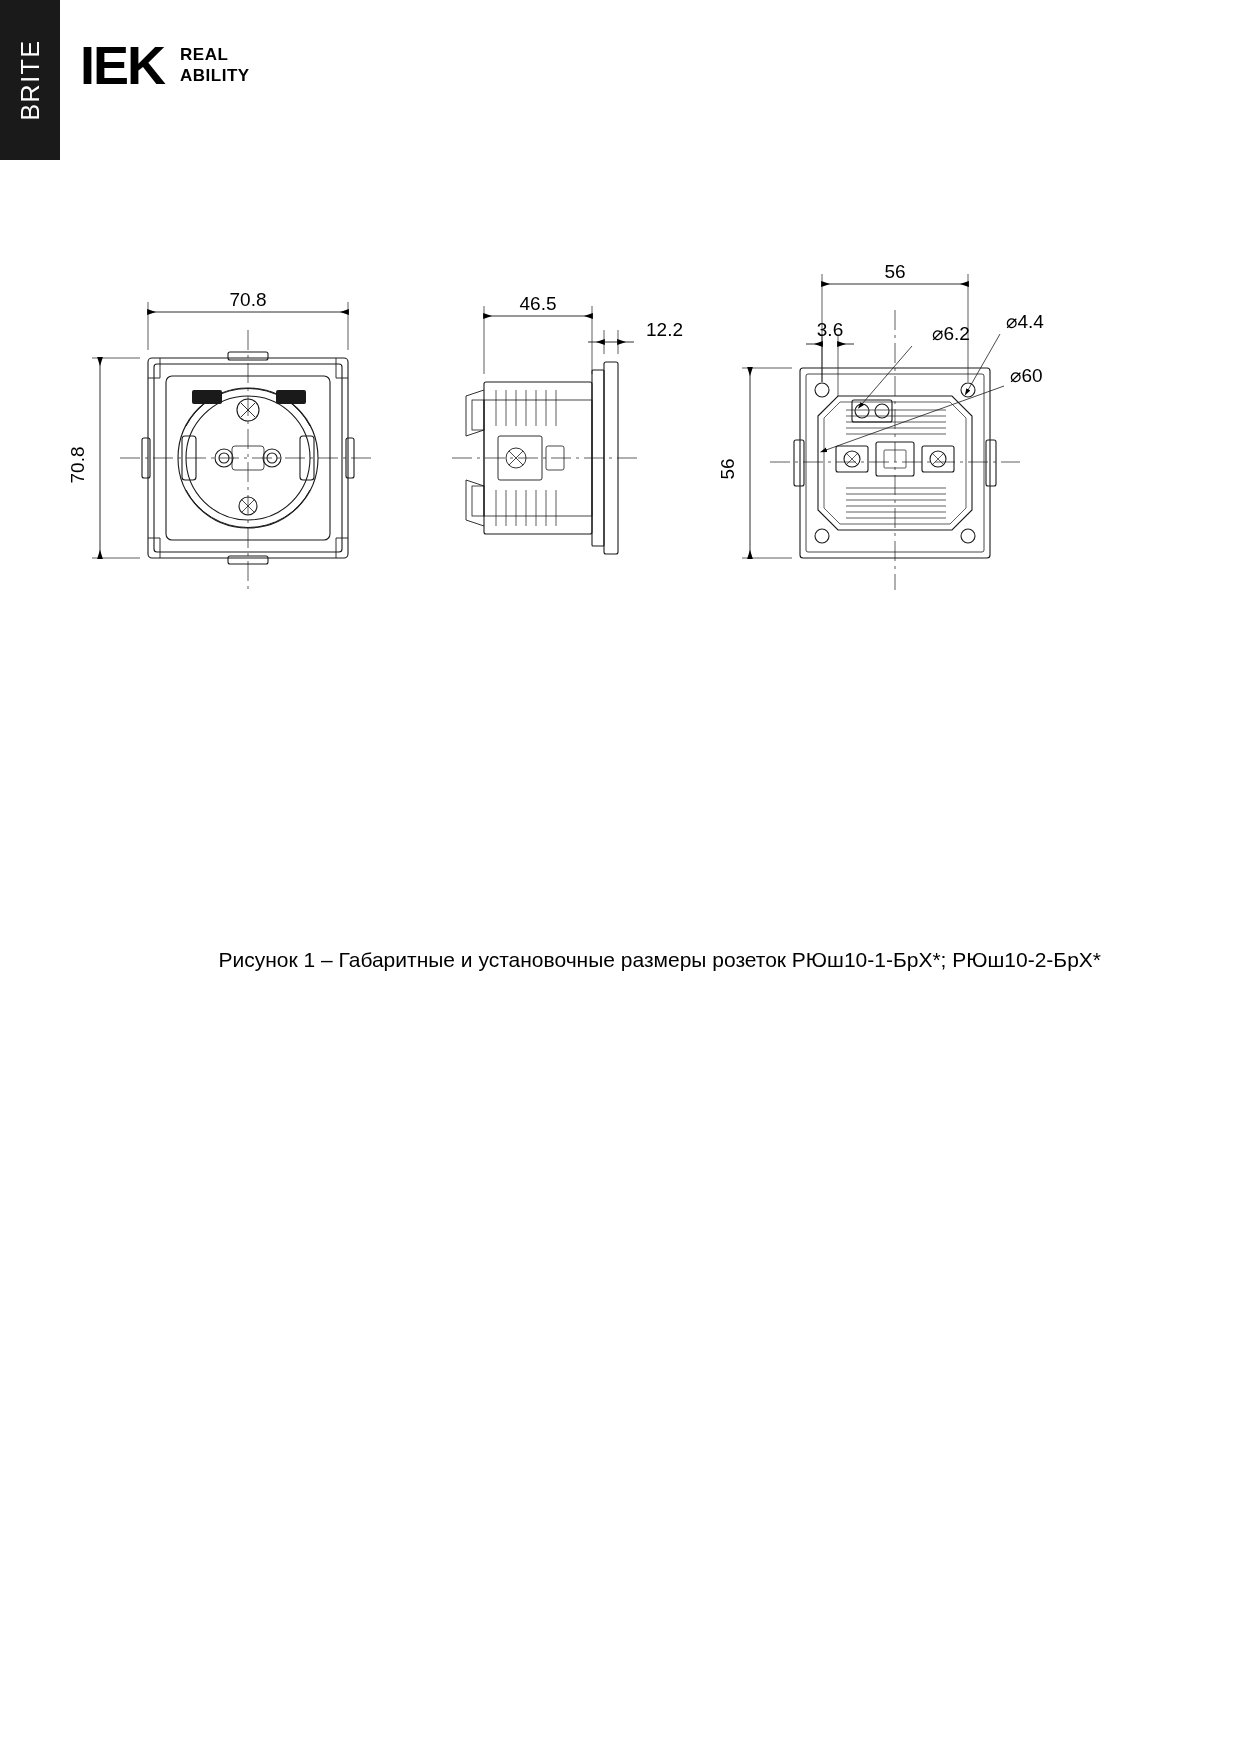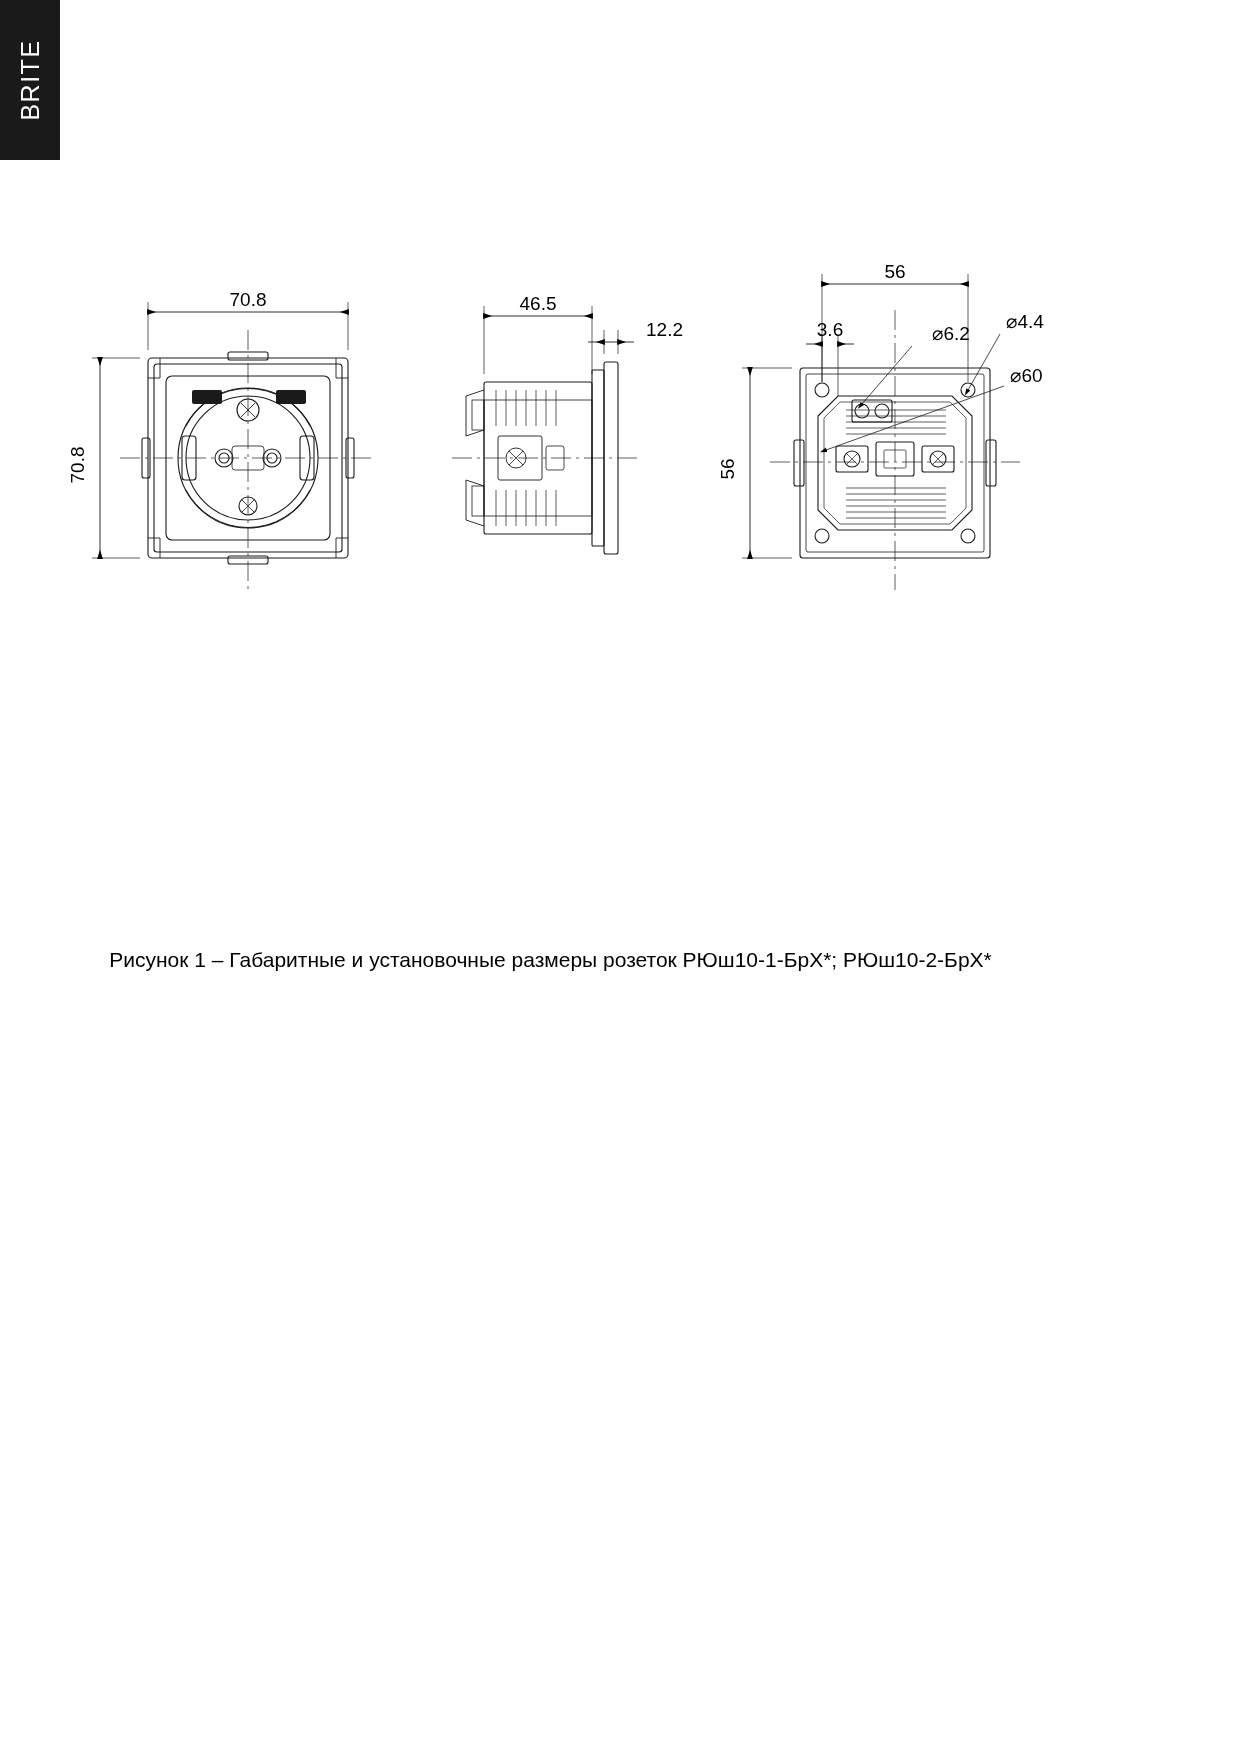"IEK" div.logo-block { html: none -> <div> <div>IEK</div> <div> <div>REAL</div> <div>ABILITY</div> </div> </div> }
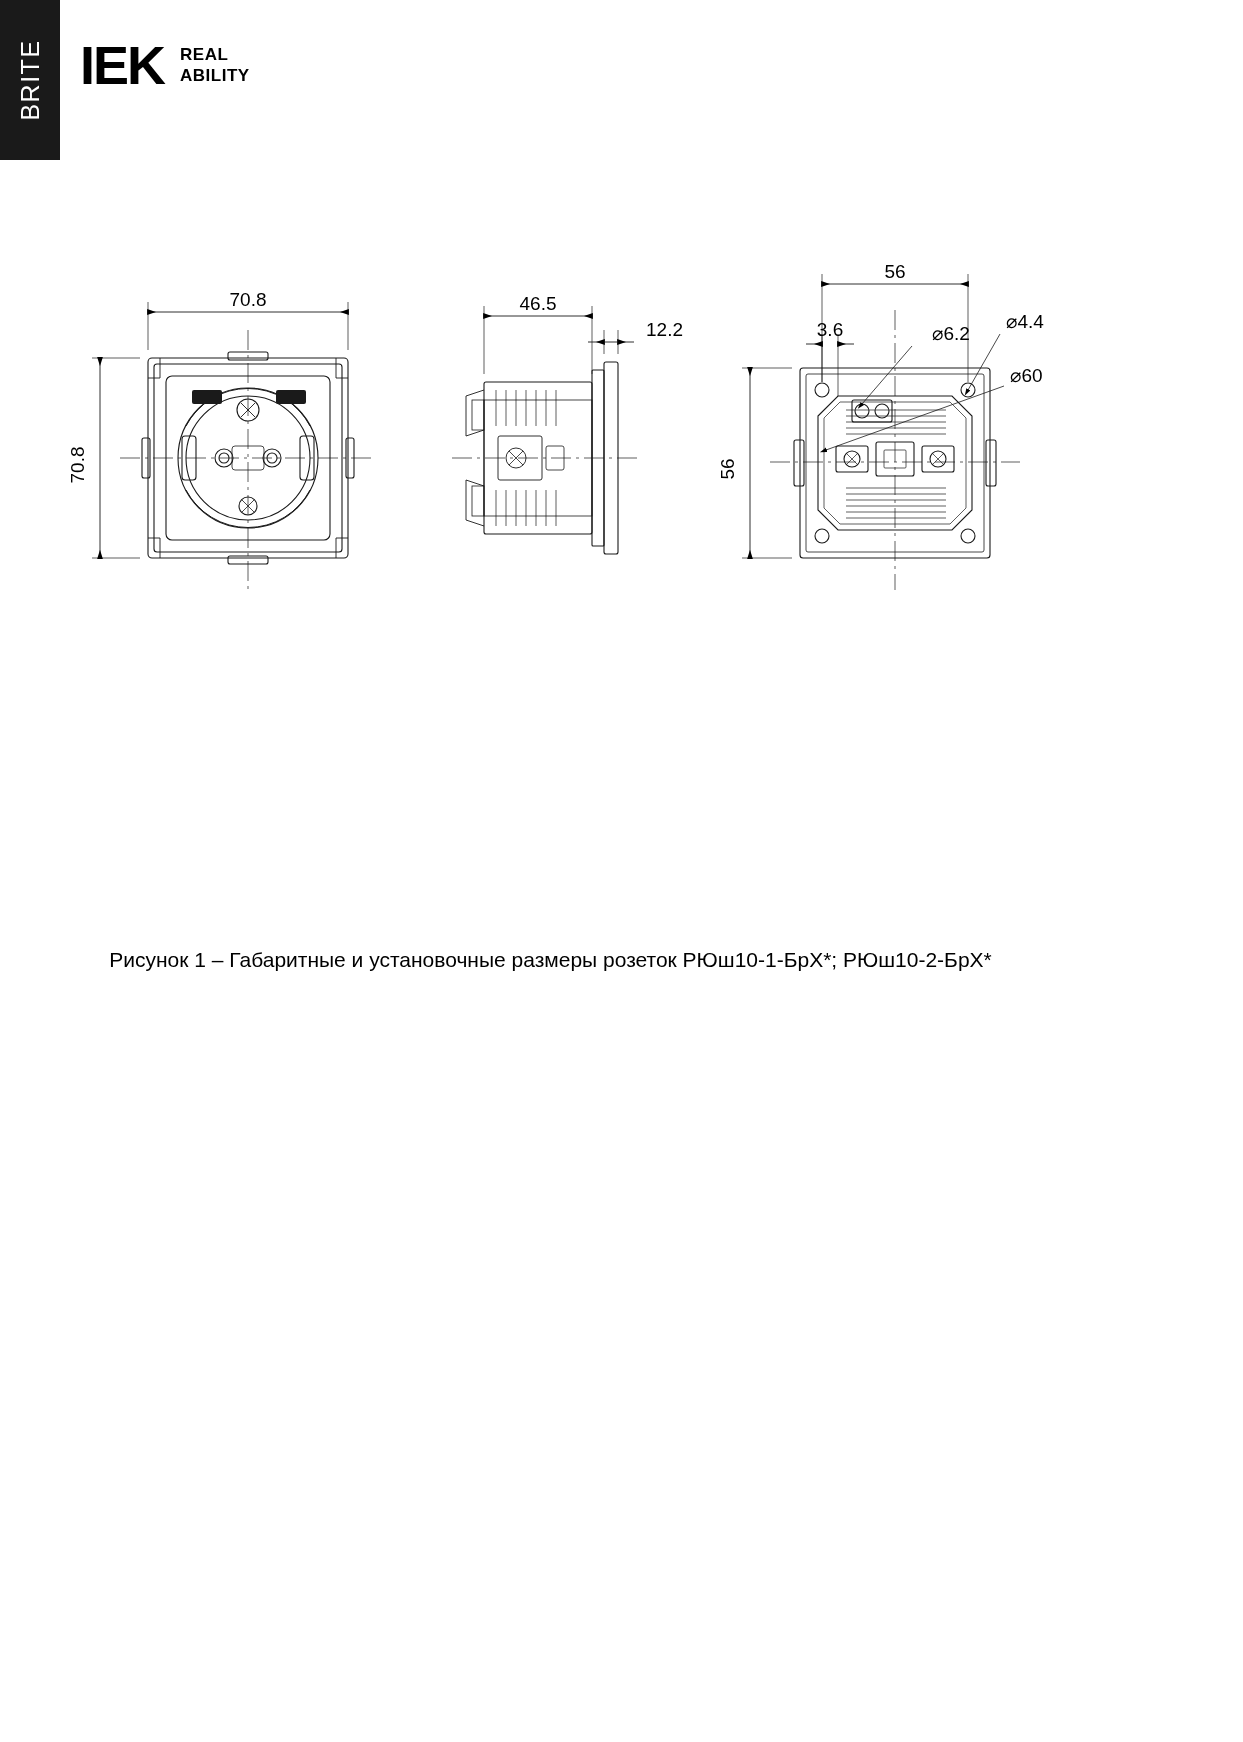"Рисунок 1 – Габаритные и" .figure-caption { text-align: center -> right }
